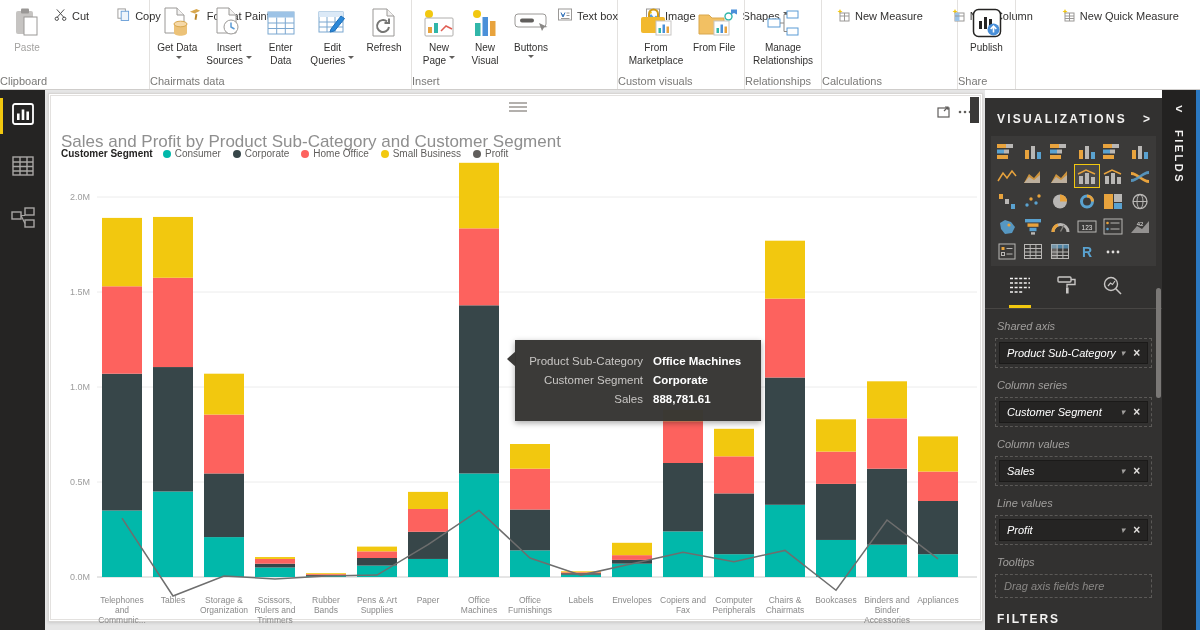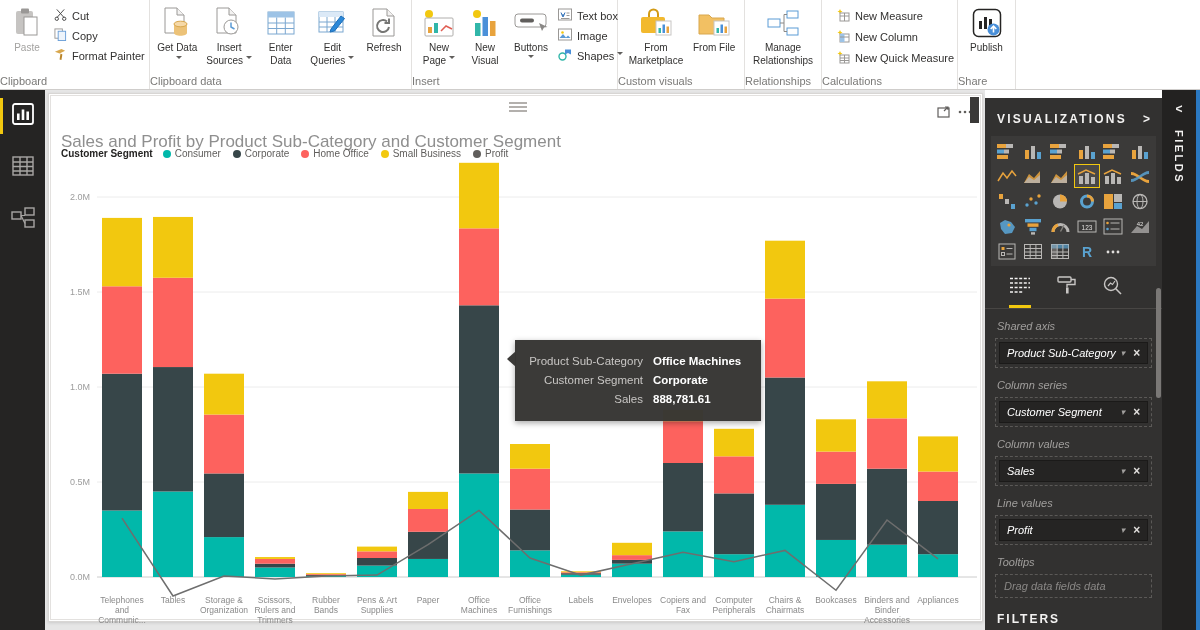"Cut" .rsmall-col { flex-direction: column -> row; gap: 3px -> 20px }
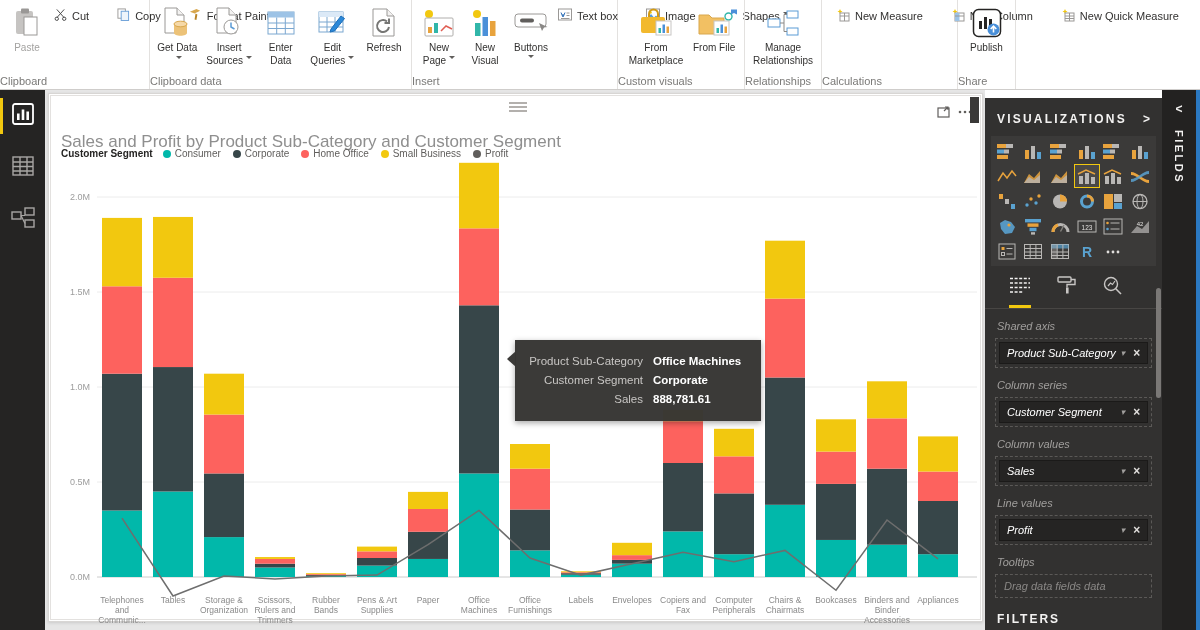"Clipboard data" div.rgroup-label { text: Clipboard -> Chairmats }
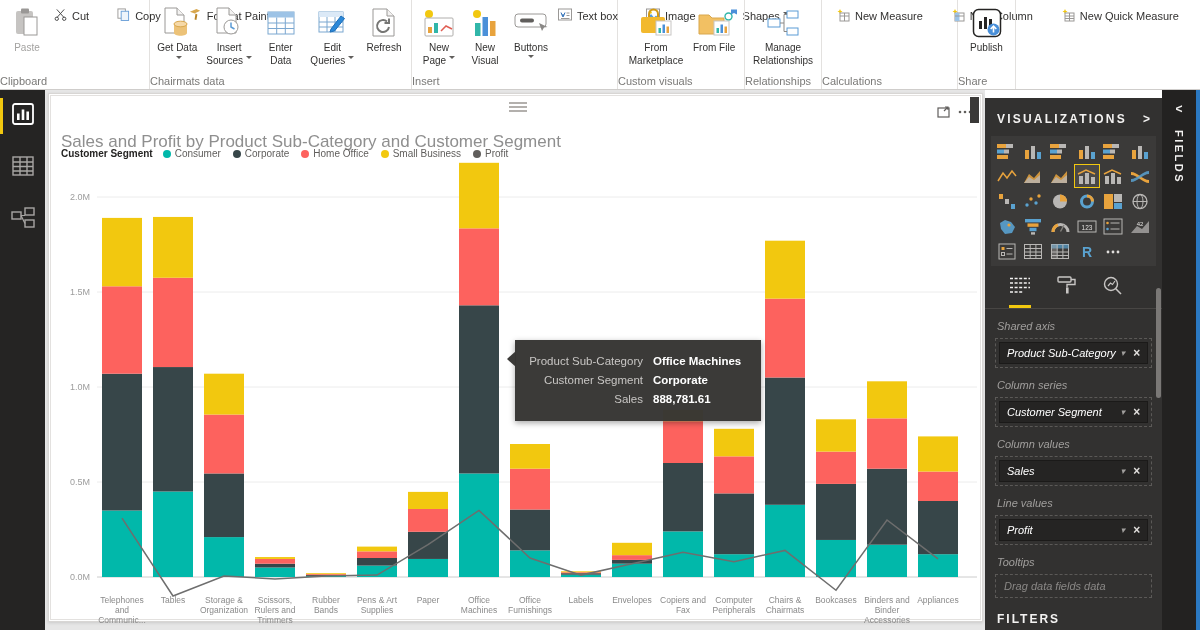"Drag data fields data" div.drag-here { text: data fields data -> axis fields here }
